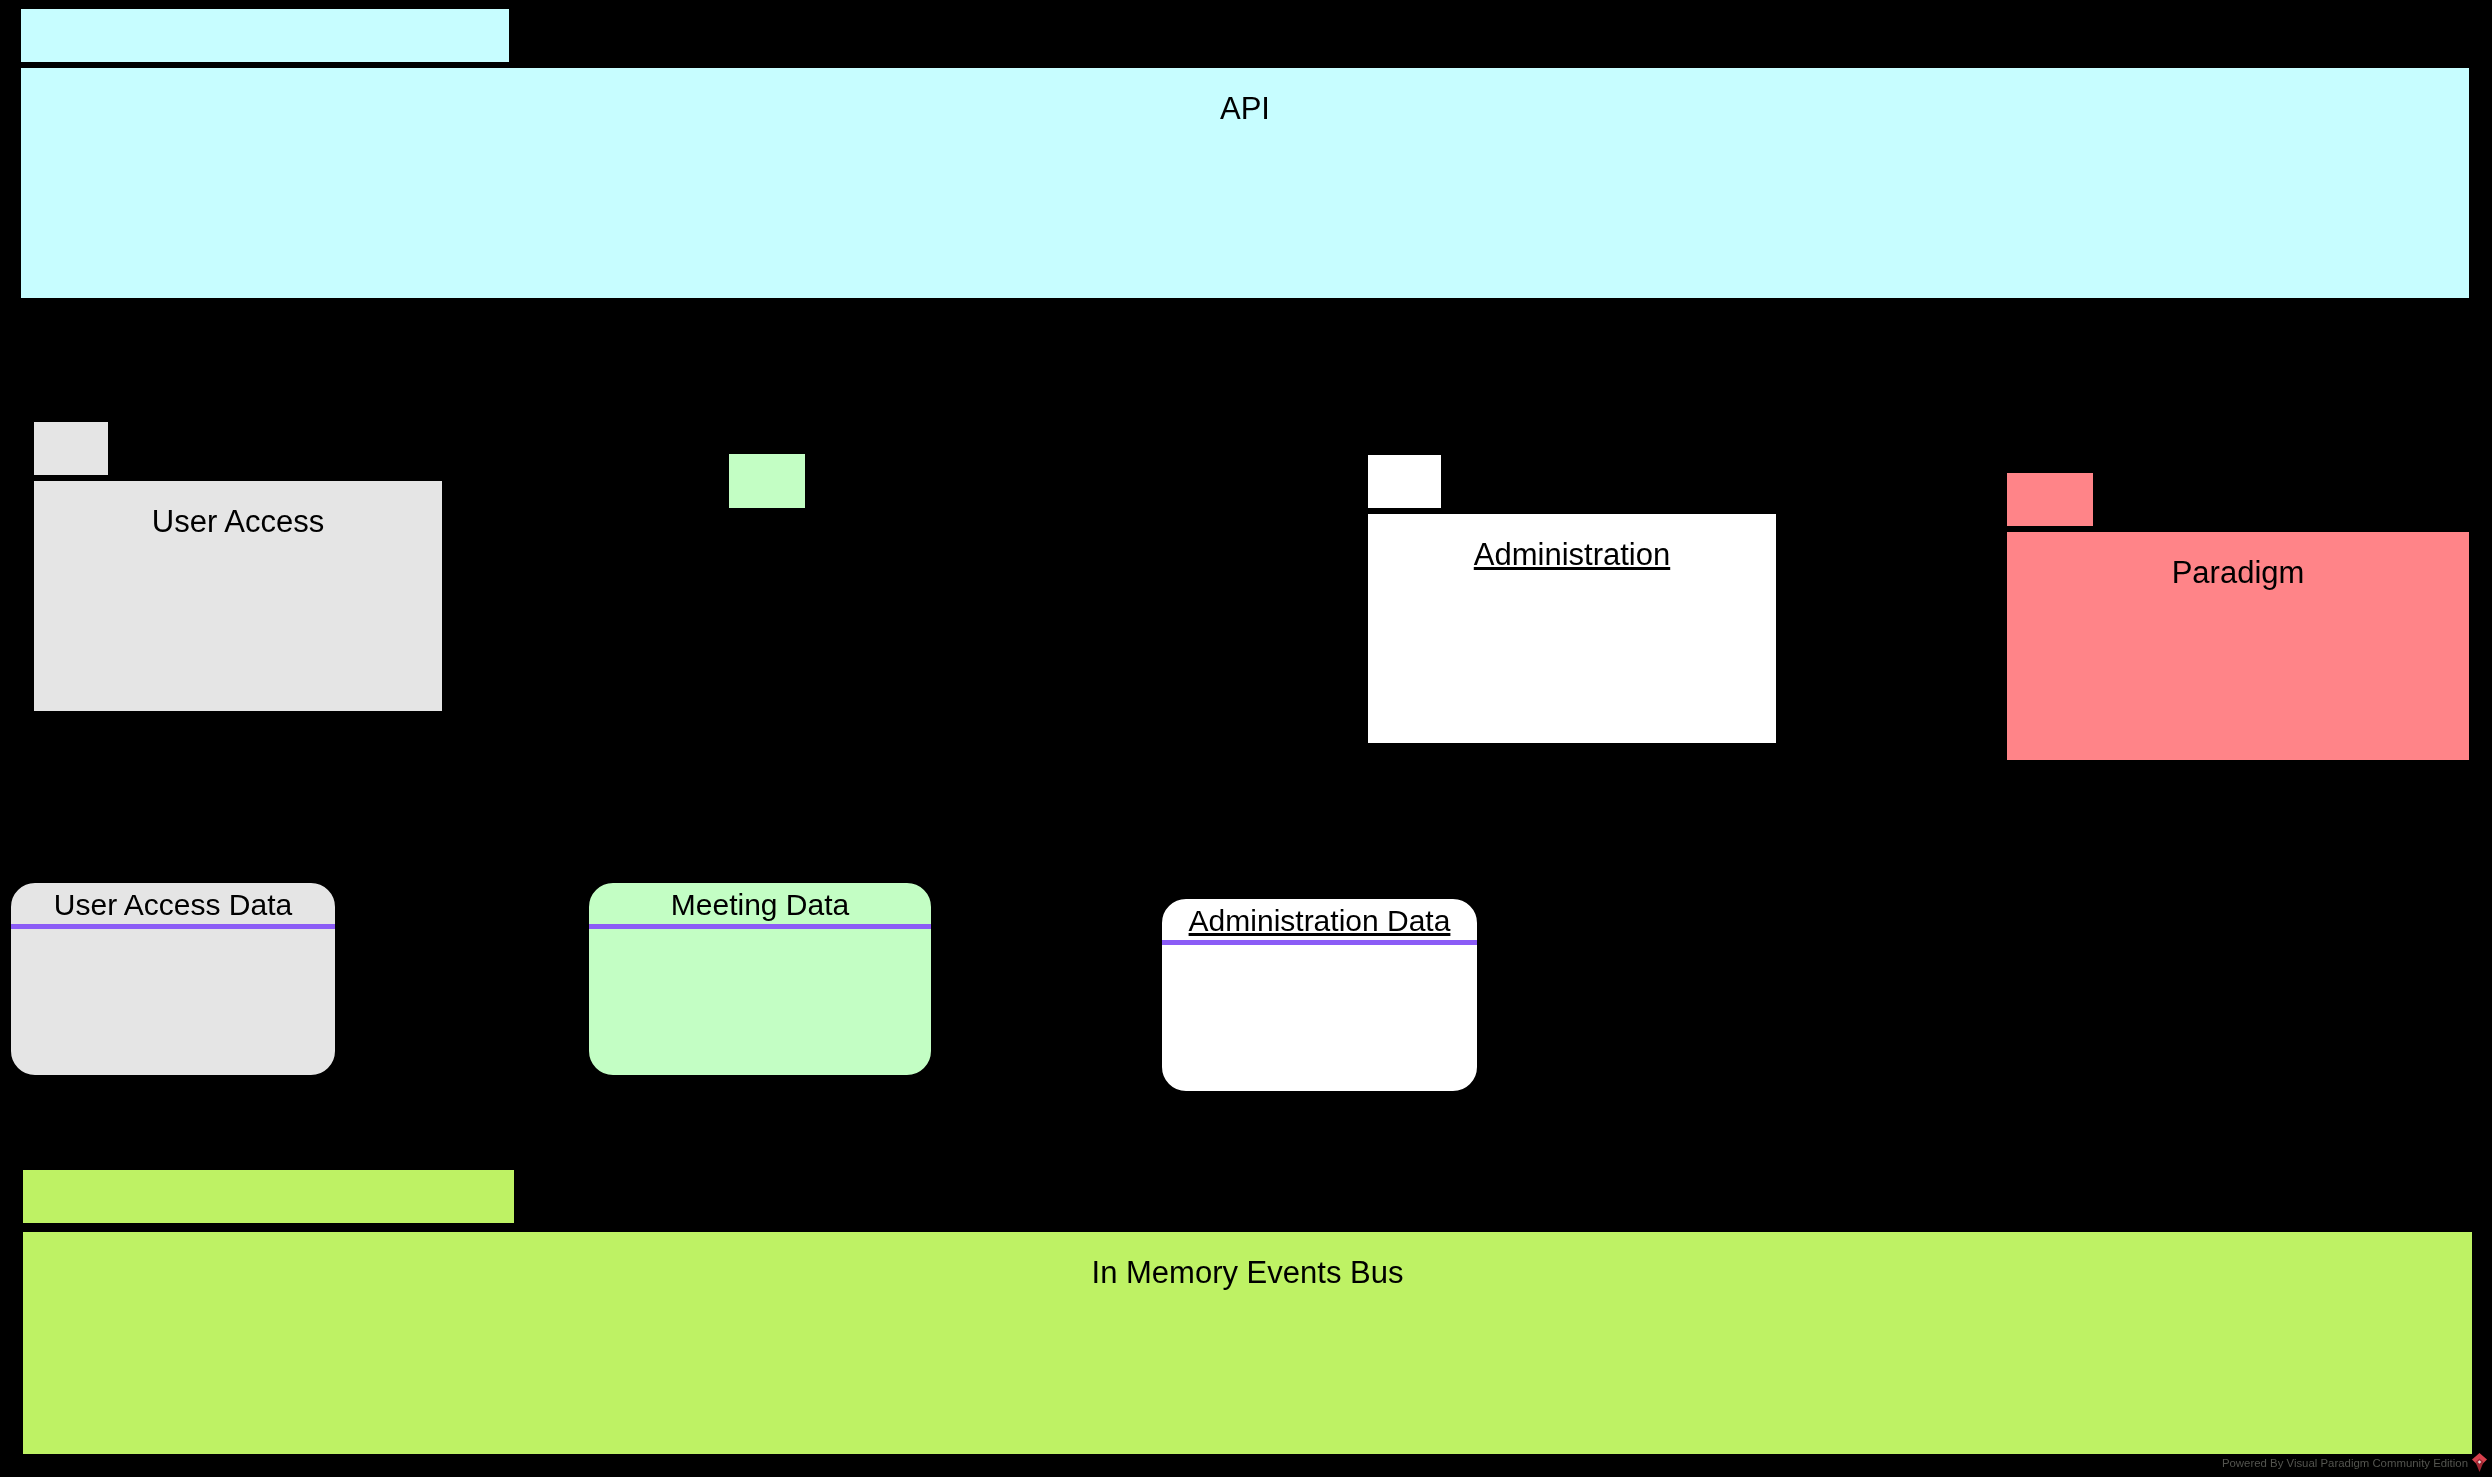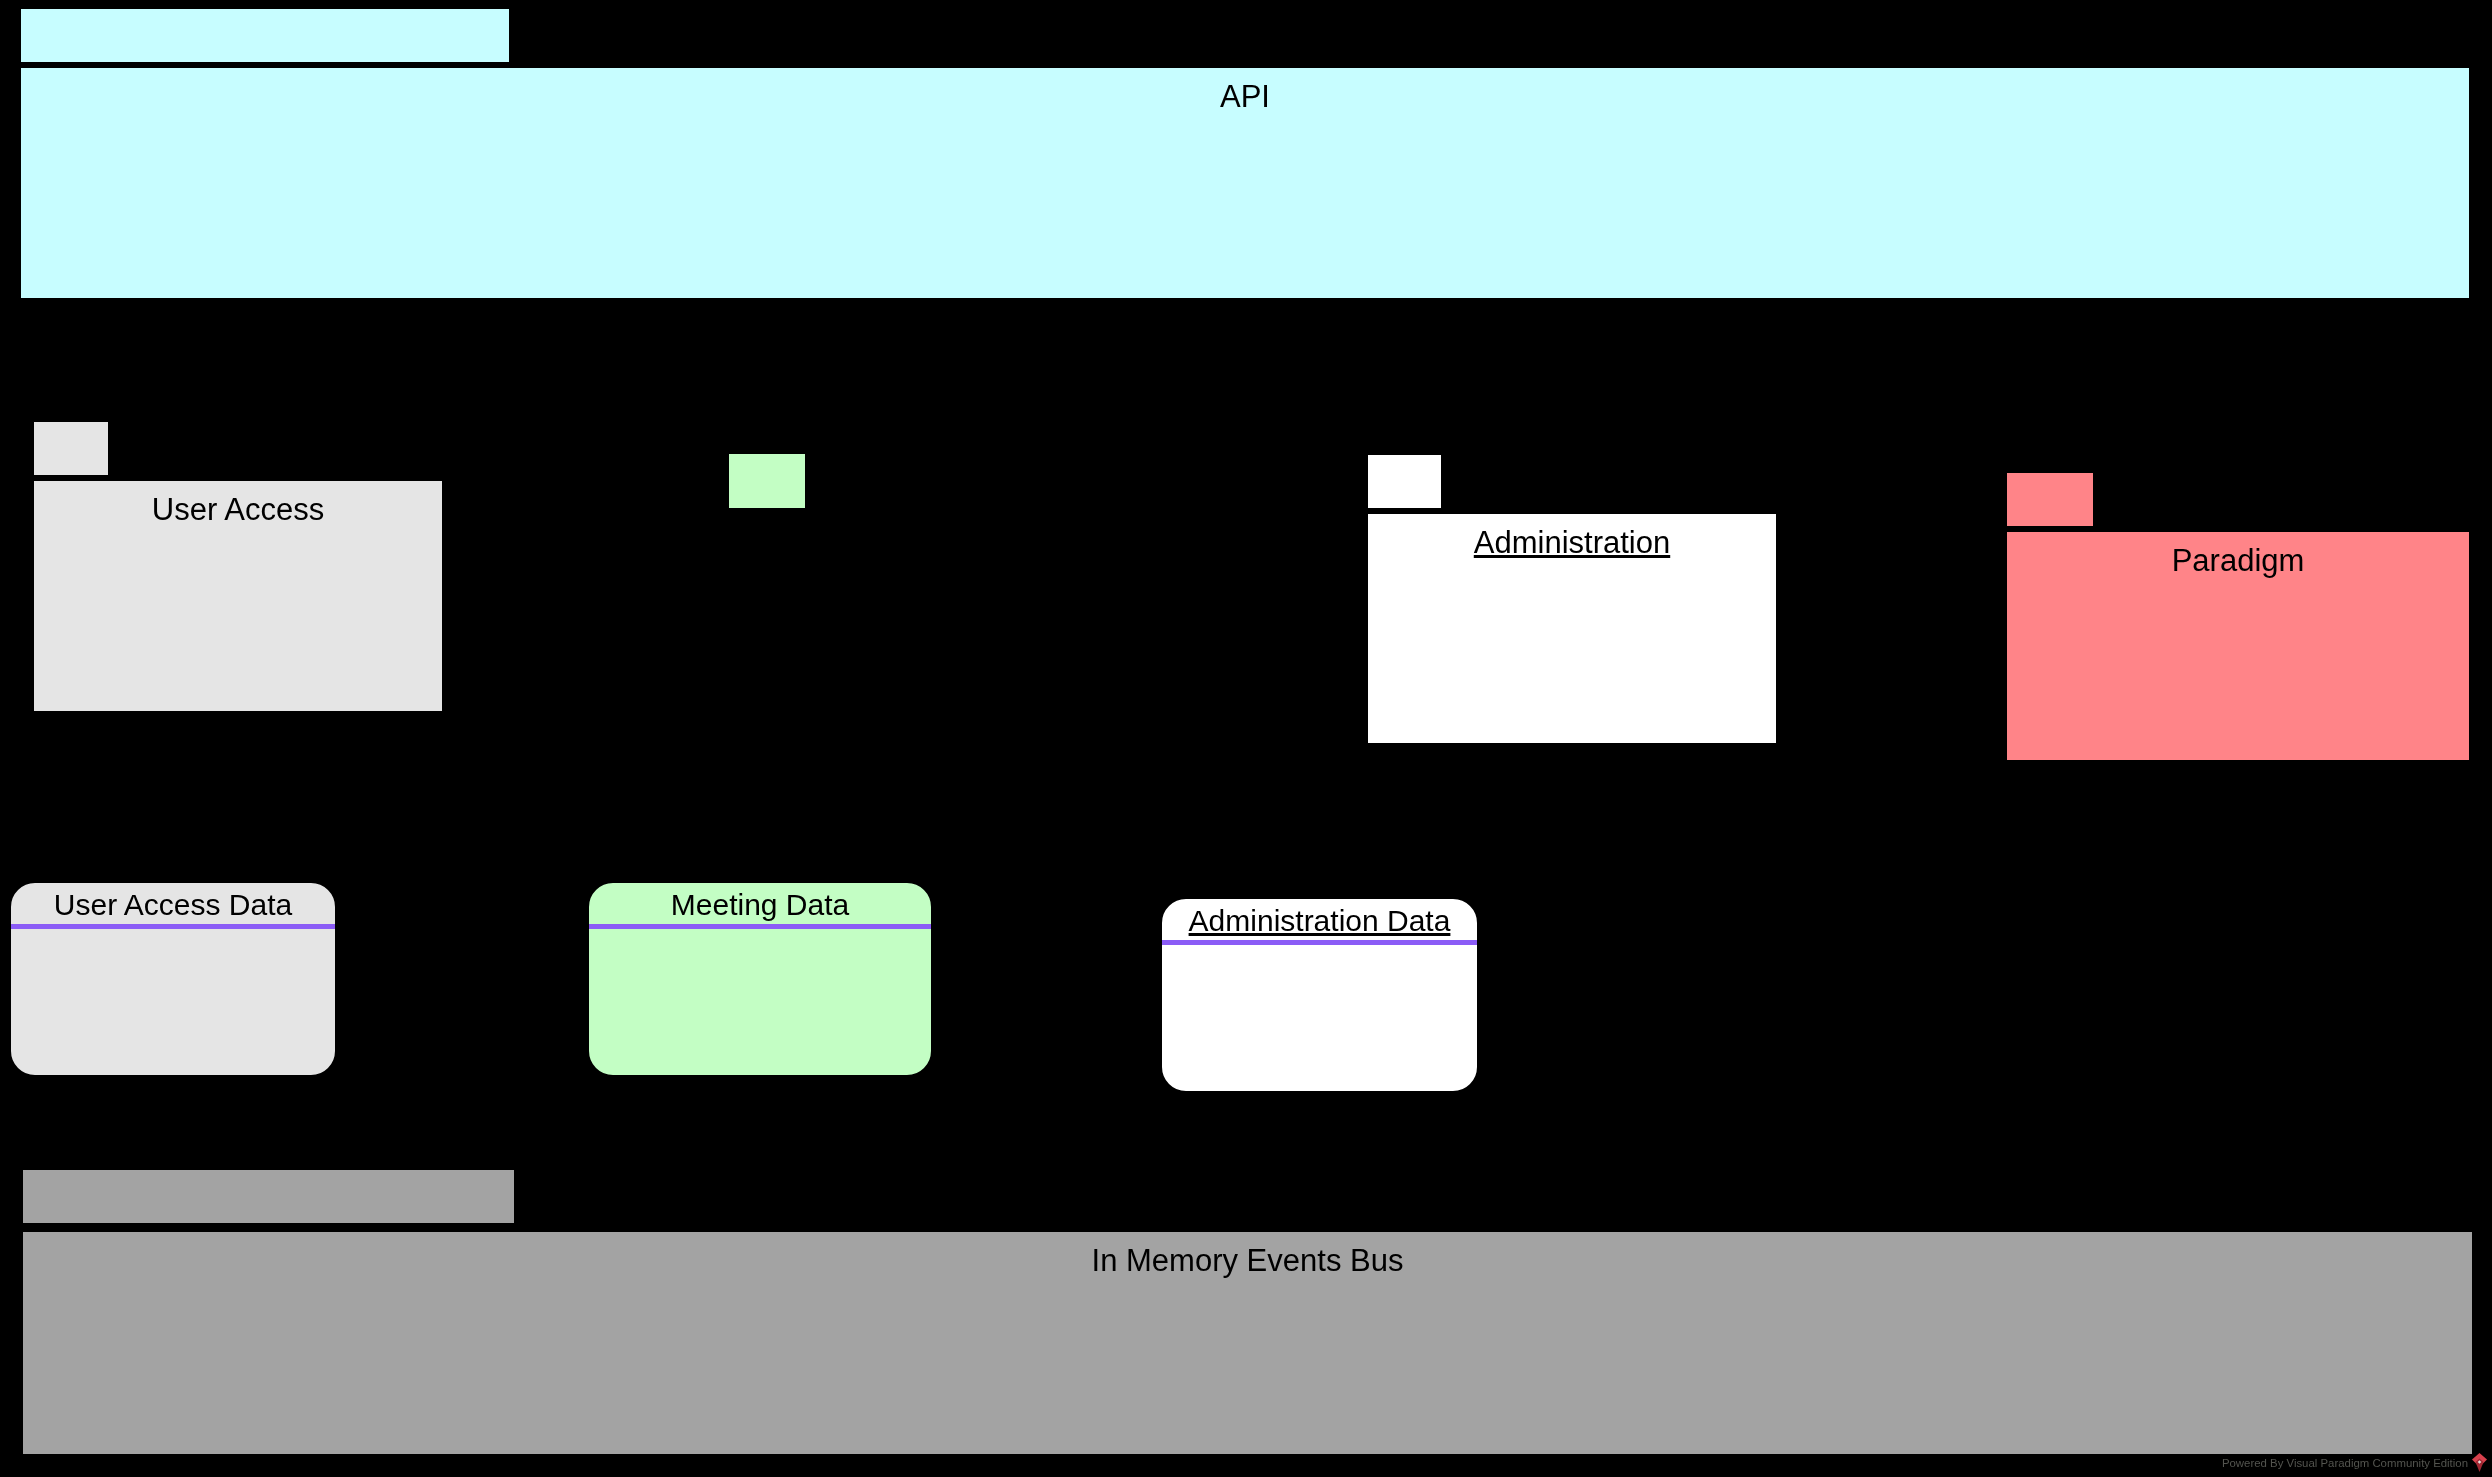"API" .pkg .plabel { padding-top: 11px -> 23px }
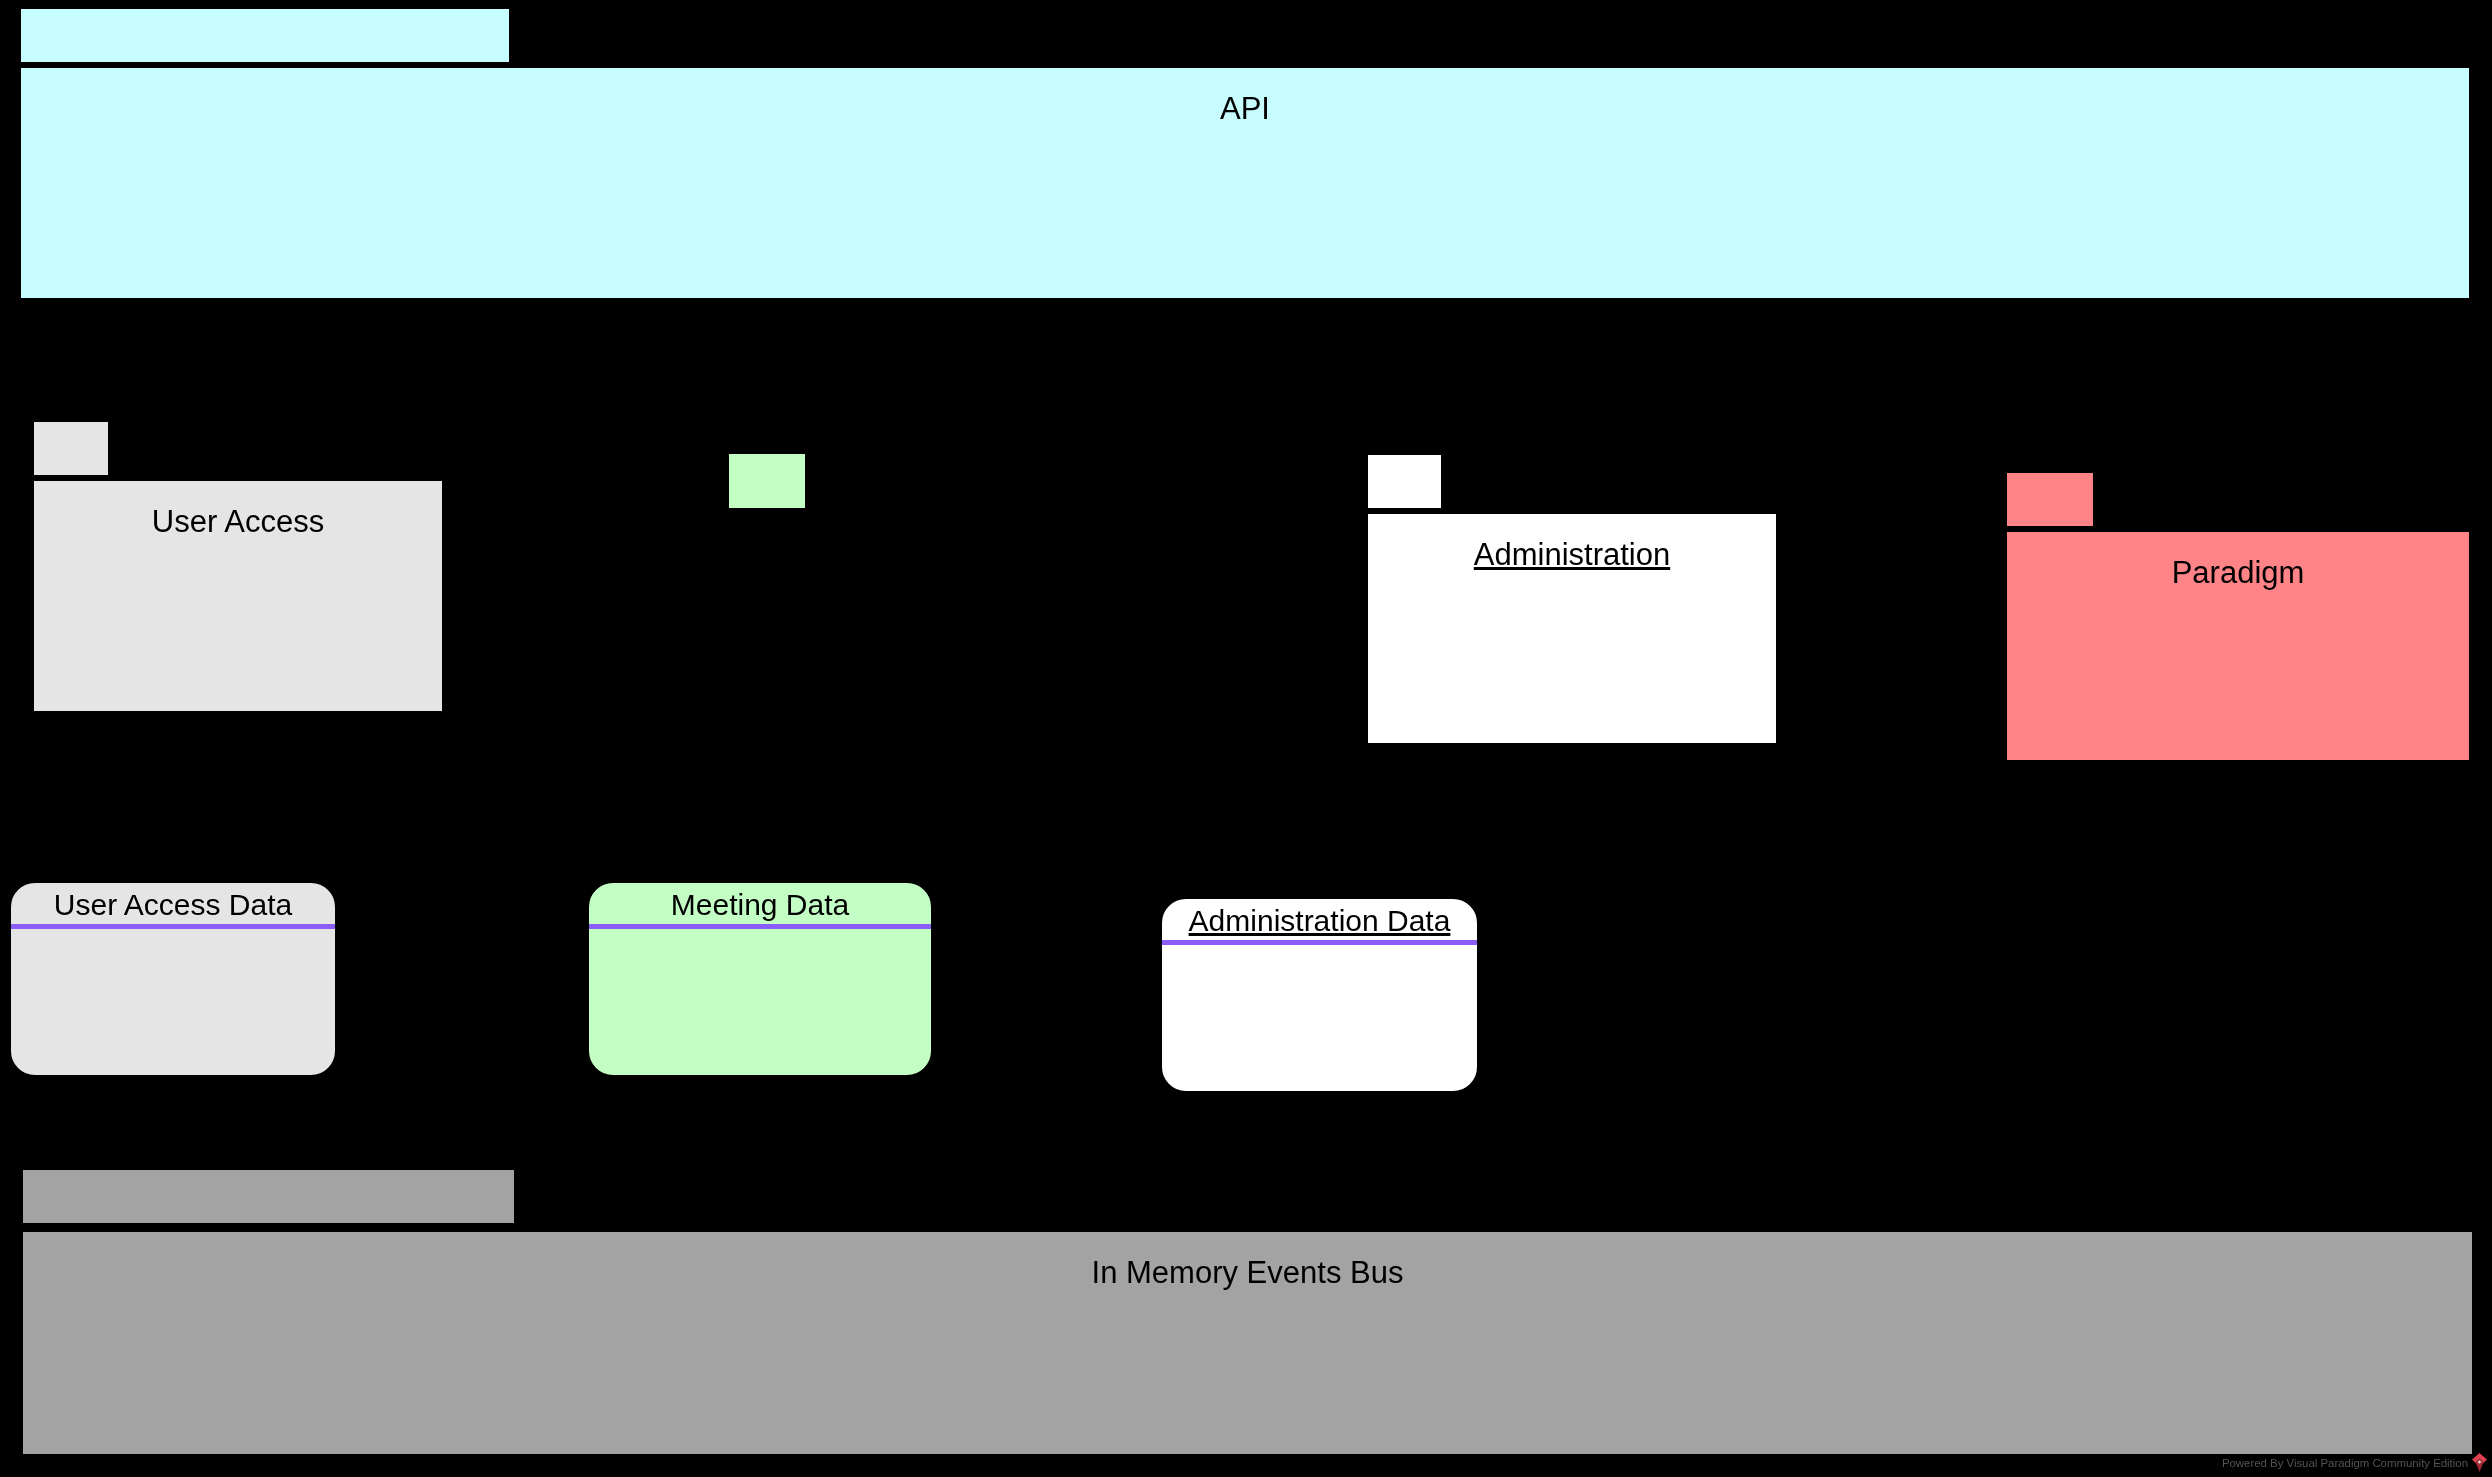"In Memory Events Bus" .fill-purple { background: #a3a3a3 -> #bef264 }
